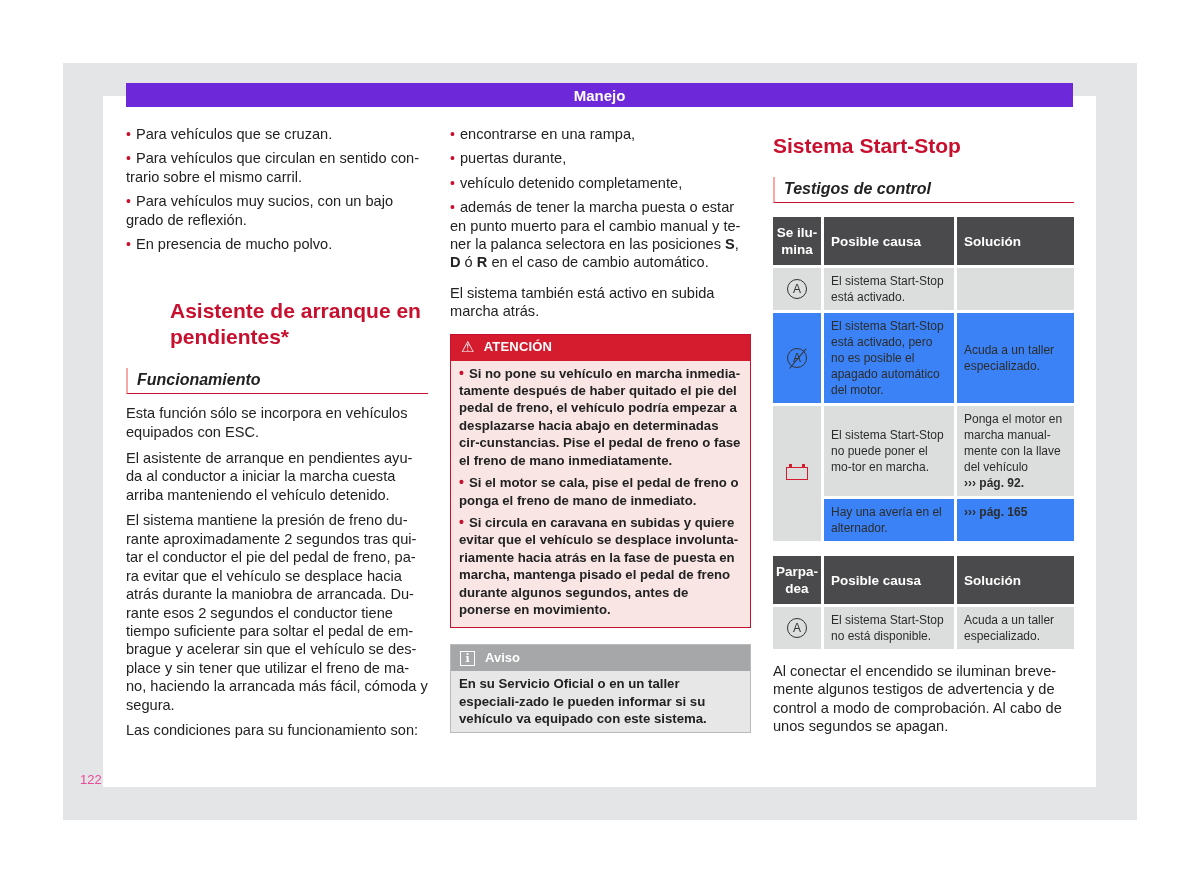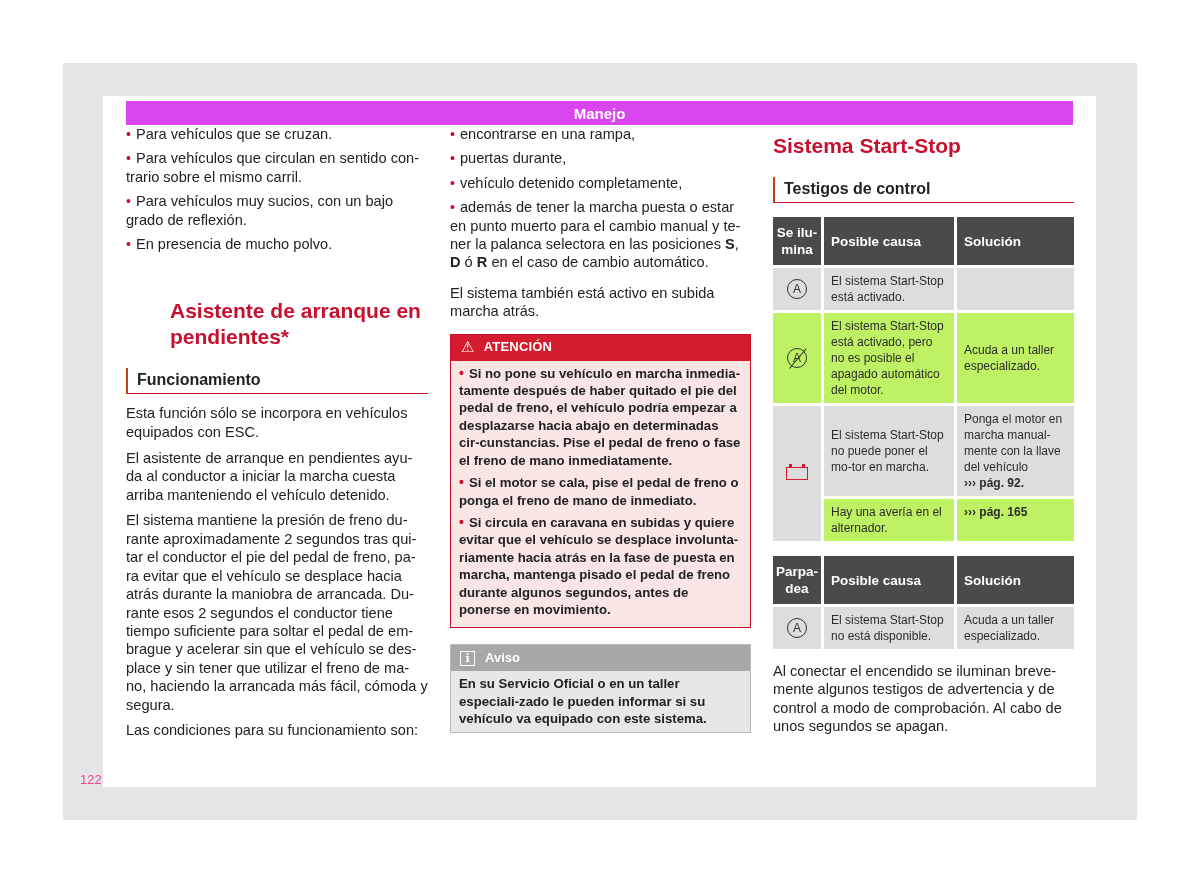"Manejo" .header-bar { background: #d946ef -> #6d28d9; top: 101px -> 83px }
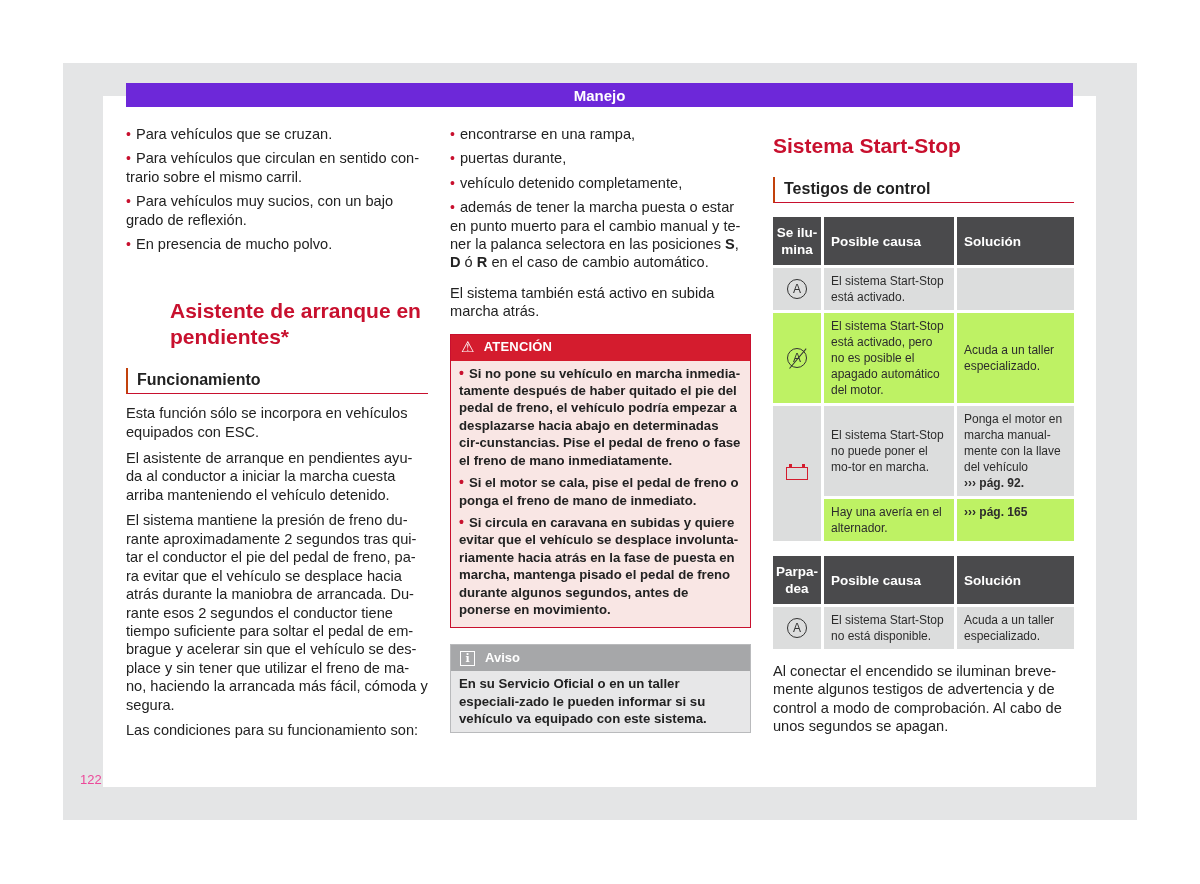"Testigos de control" h2.sub { border-left: 2px solid #c2410c -> 2px solid #fca5a5; font-style: none -> italic }
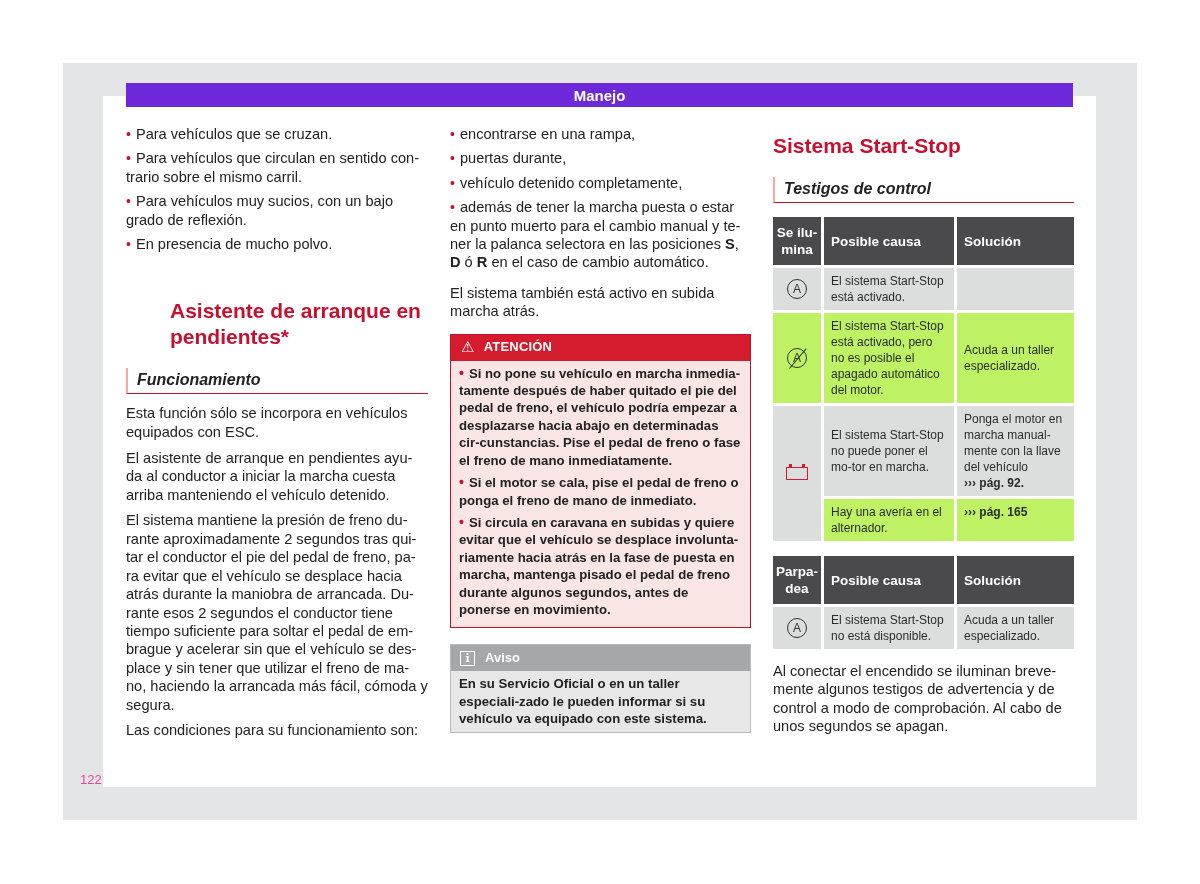"El sistema Start-Stop está activado," table.tt tr.alt td { background: #bef264 -> #3b82f6 }
